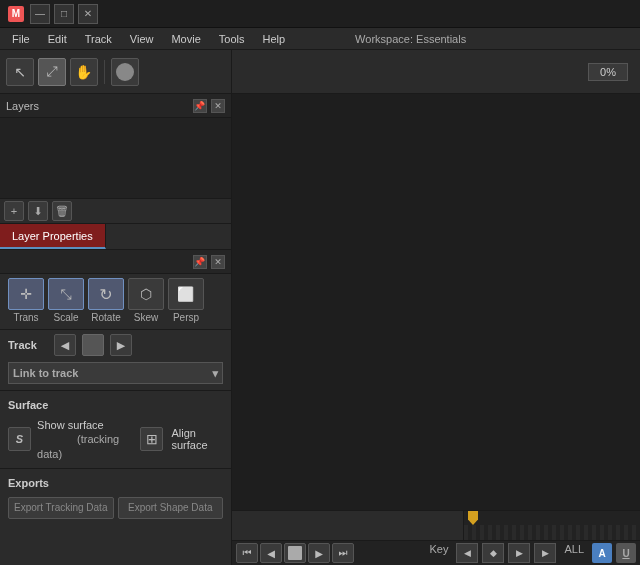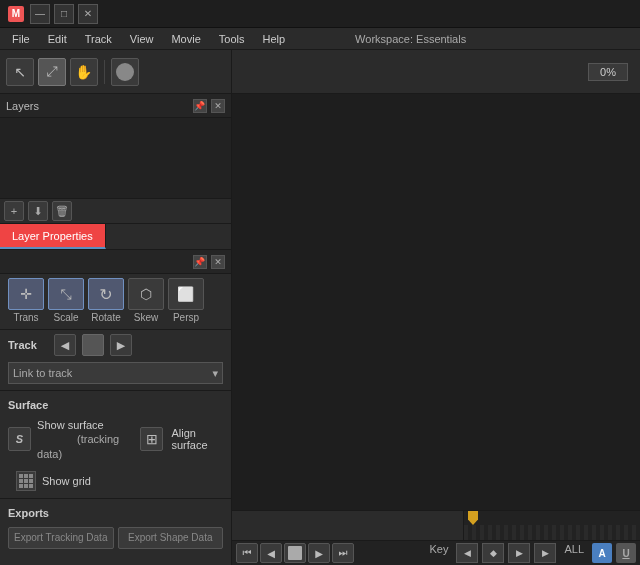"Layer Properties" .tab.active { background: #ef4444 -> #7f1d1d }
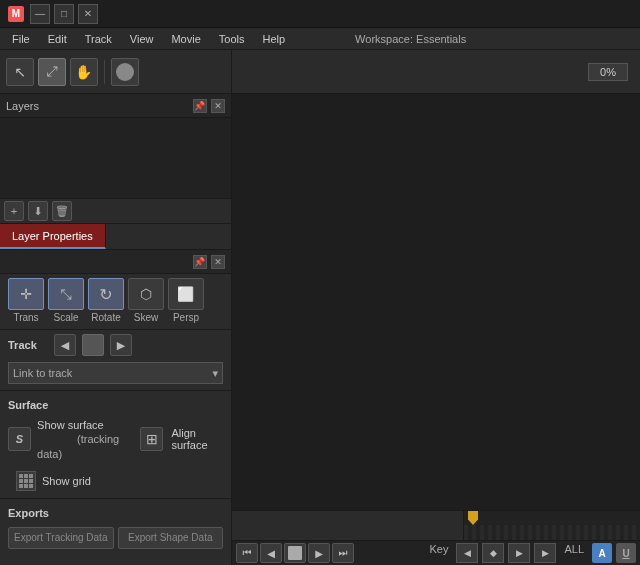"Link to track" .link-row { font-weight: none -> bold }
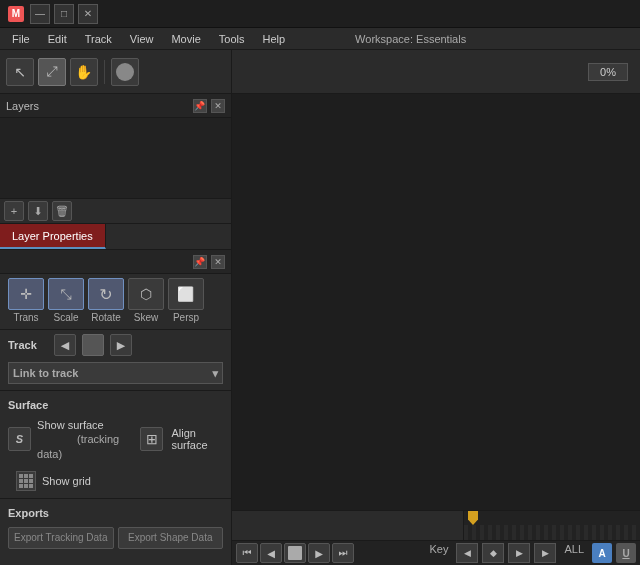"Show grid" div.grid-row { html: <div> <div> <div></div> <div></div> <div></div> <div></div> <div></div> <div></div> <div></div> <div></div> <div></div> </div> <span>Show grid</span> </div> -> none }
